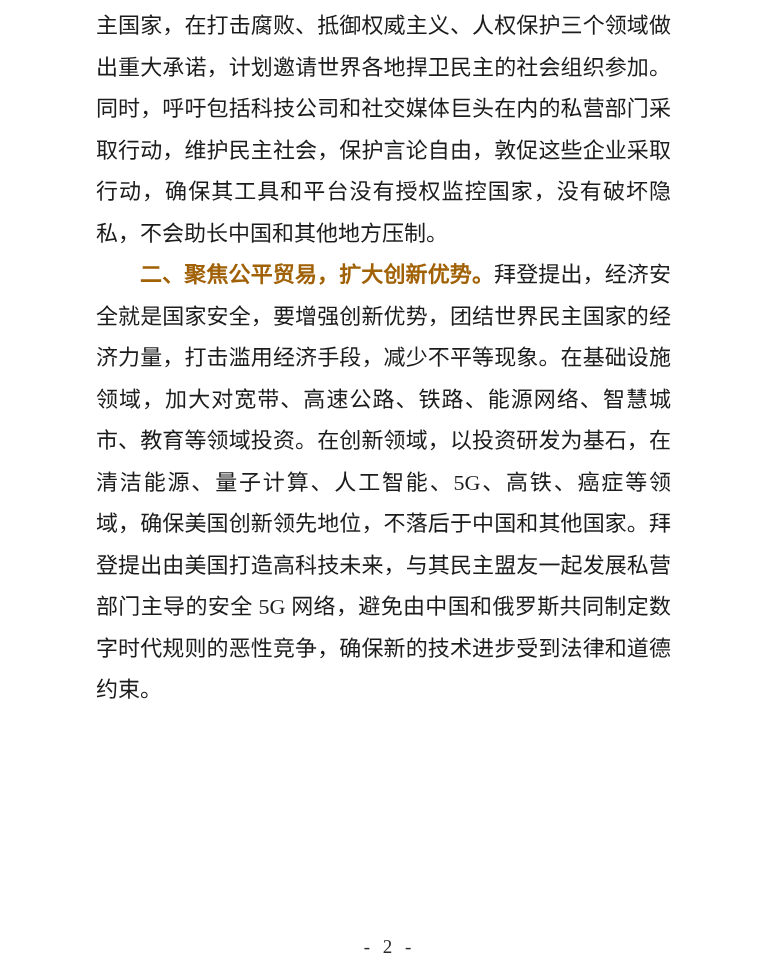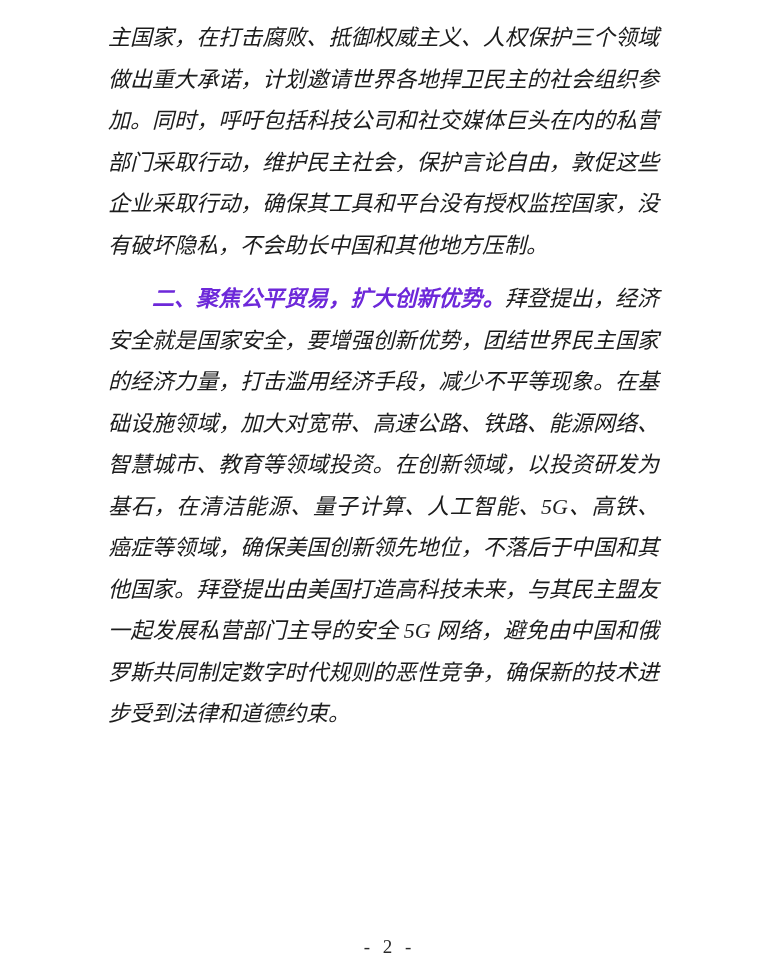"主国家，在打击腐败、抵御权威主义、人权保护三个领域做出重大承诺，计划邀请世界各地" .para { font-style: italic -> none; margin: 12px -> 0 }
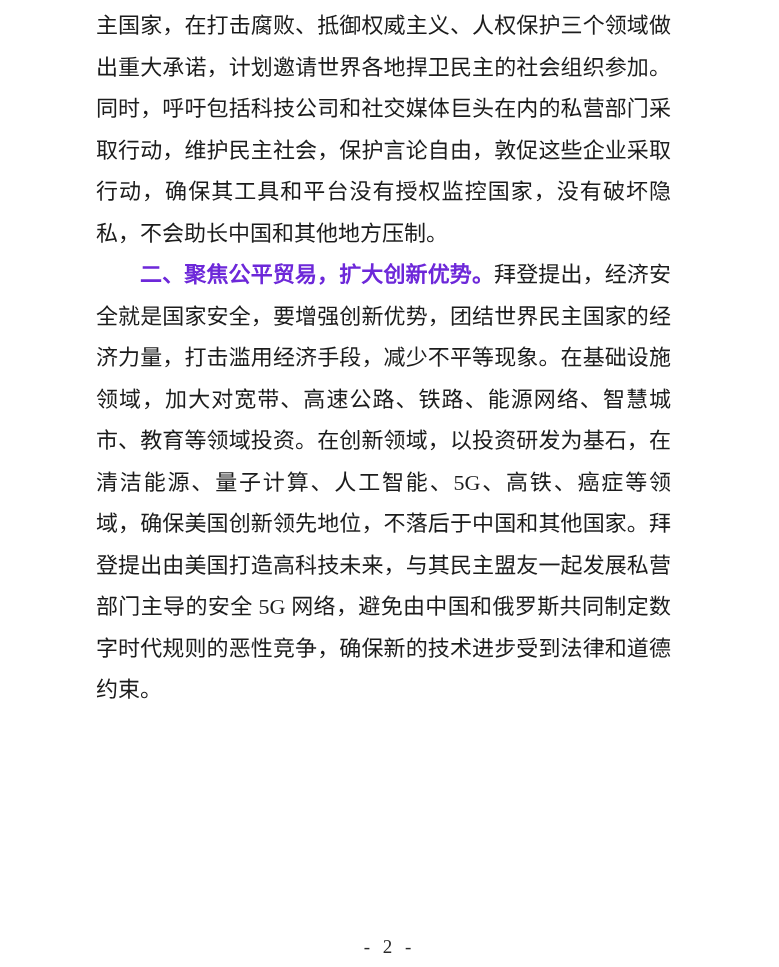"二、聚焦公平贸易，扩大创新优势。" .section-lead { color: #6d28d9 -> #a16207 }
